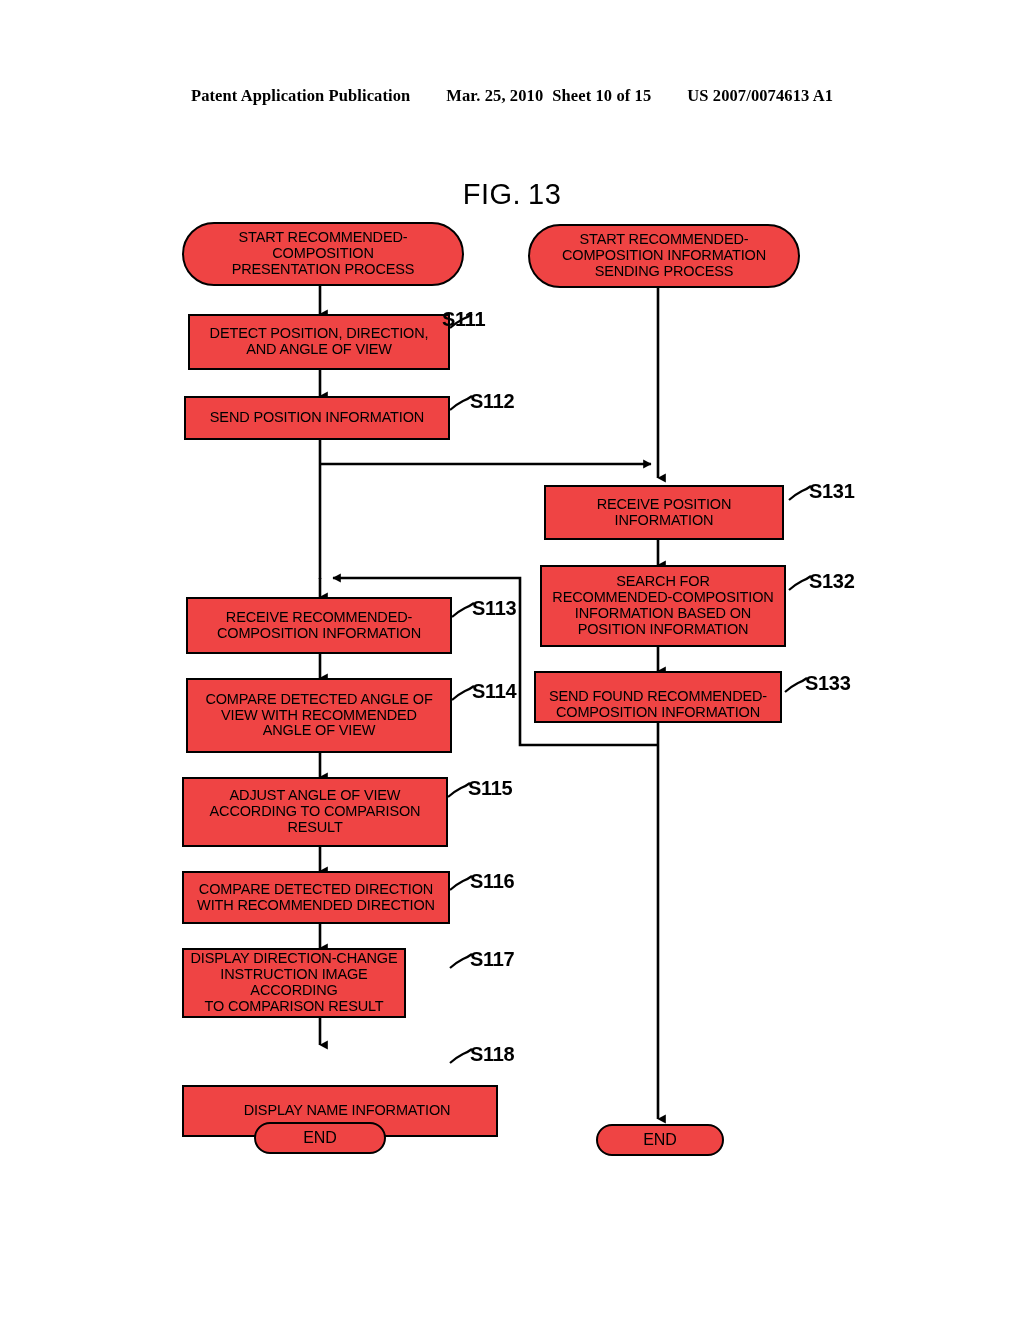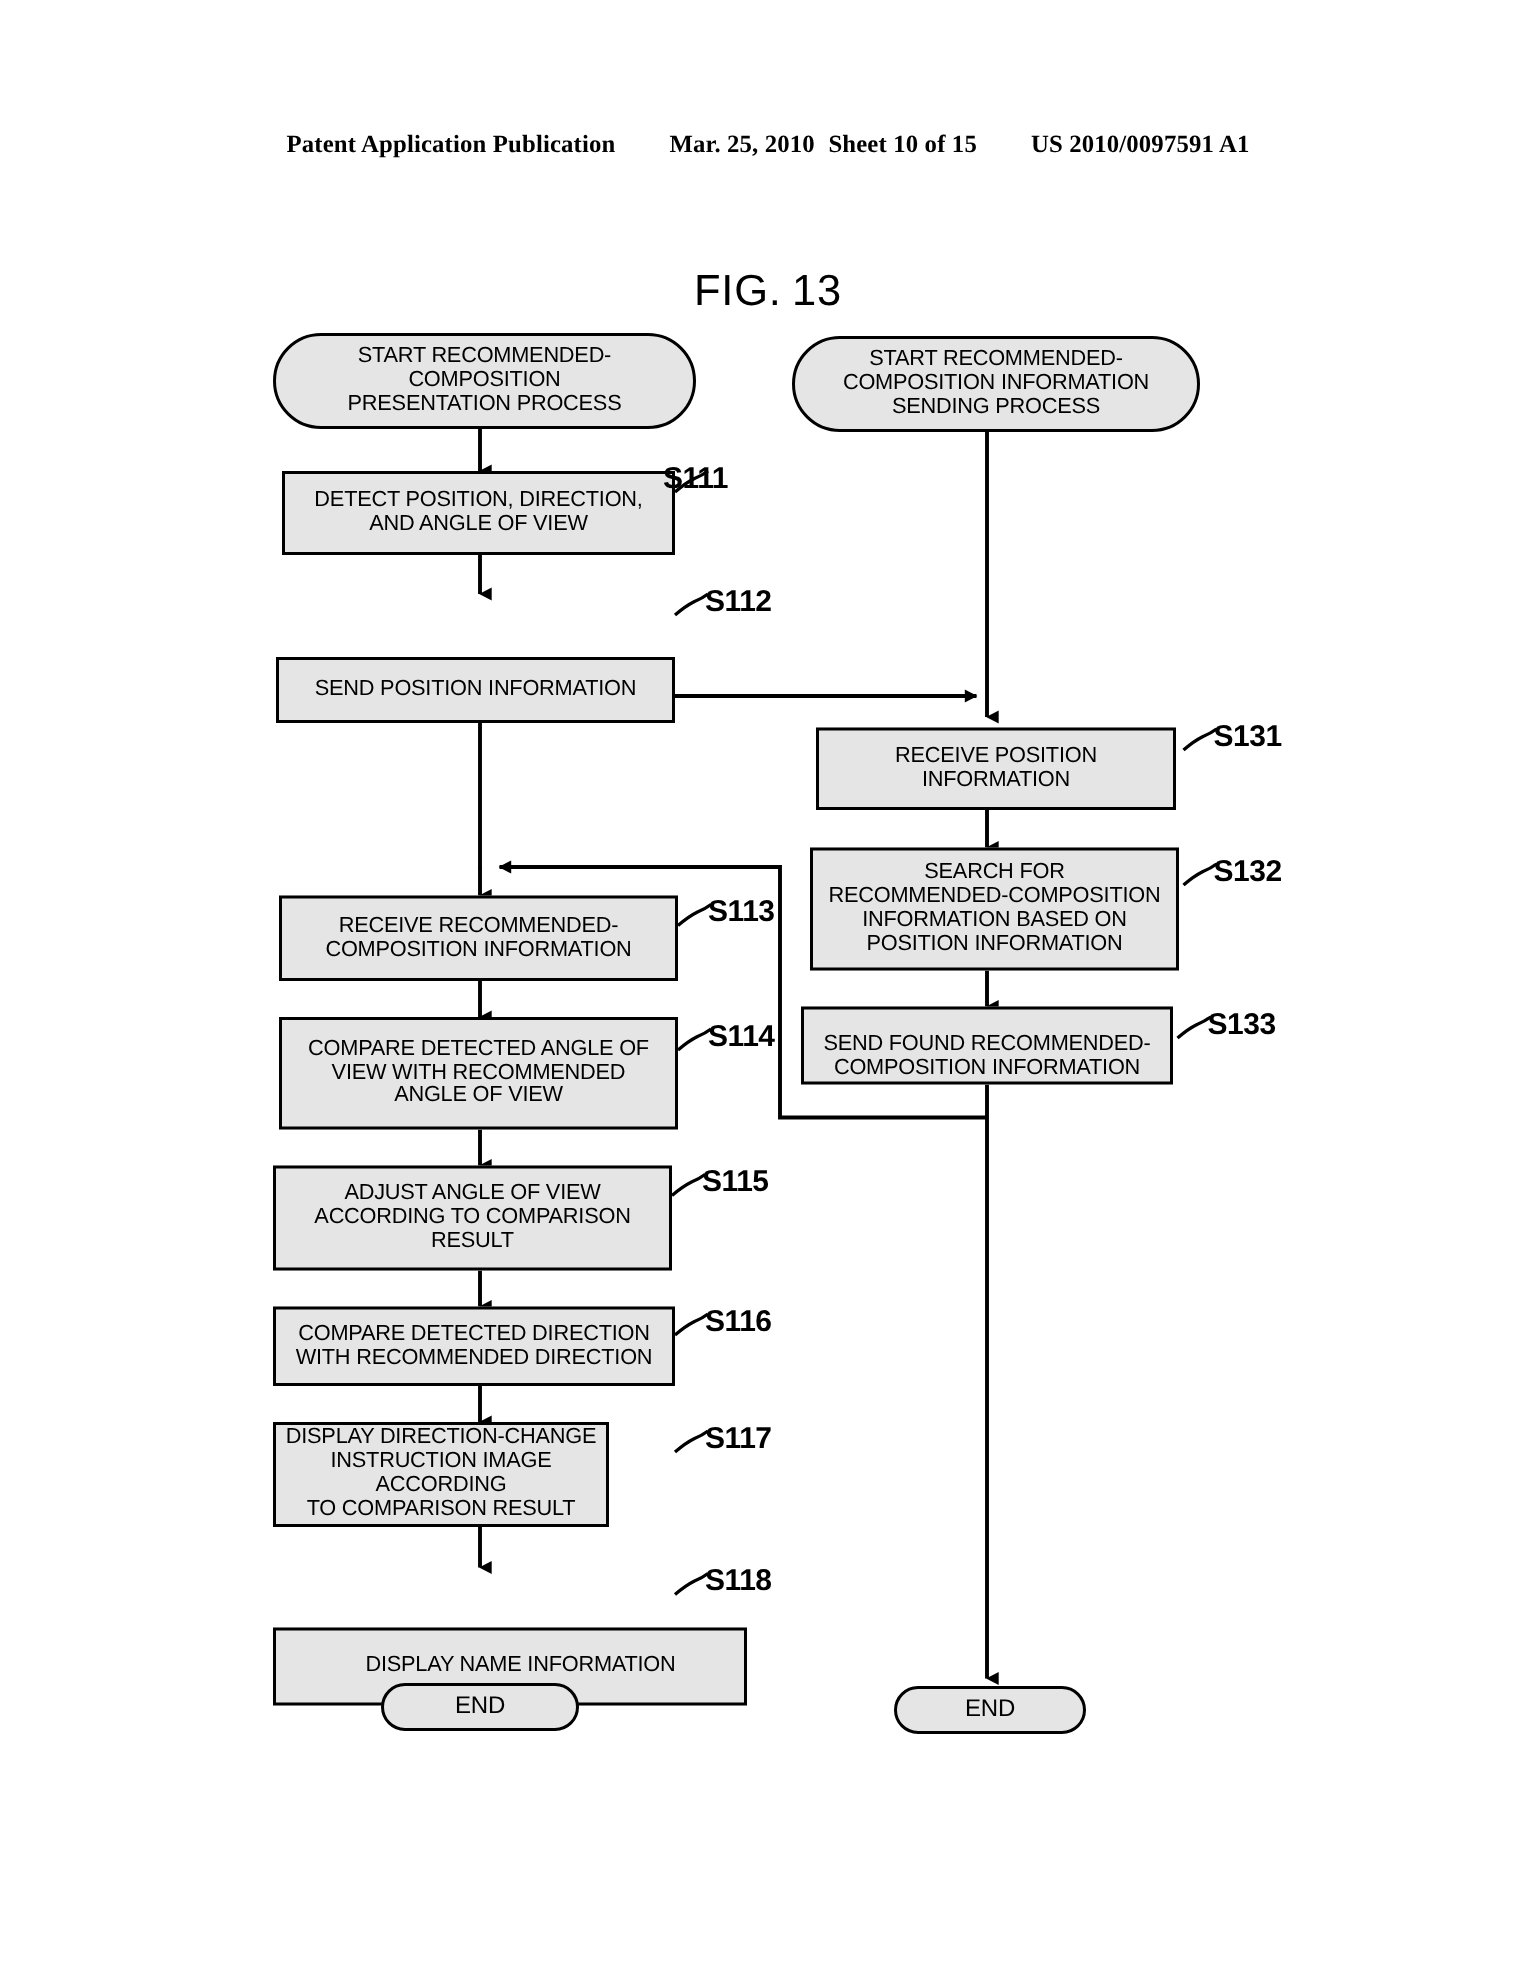"US 2010/0097591 A1" span.seg-num { text: 2010/0097591 -> 2007/0074613 }
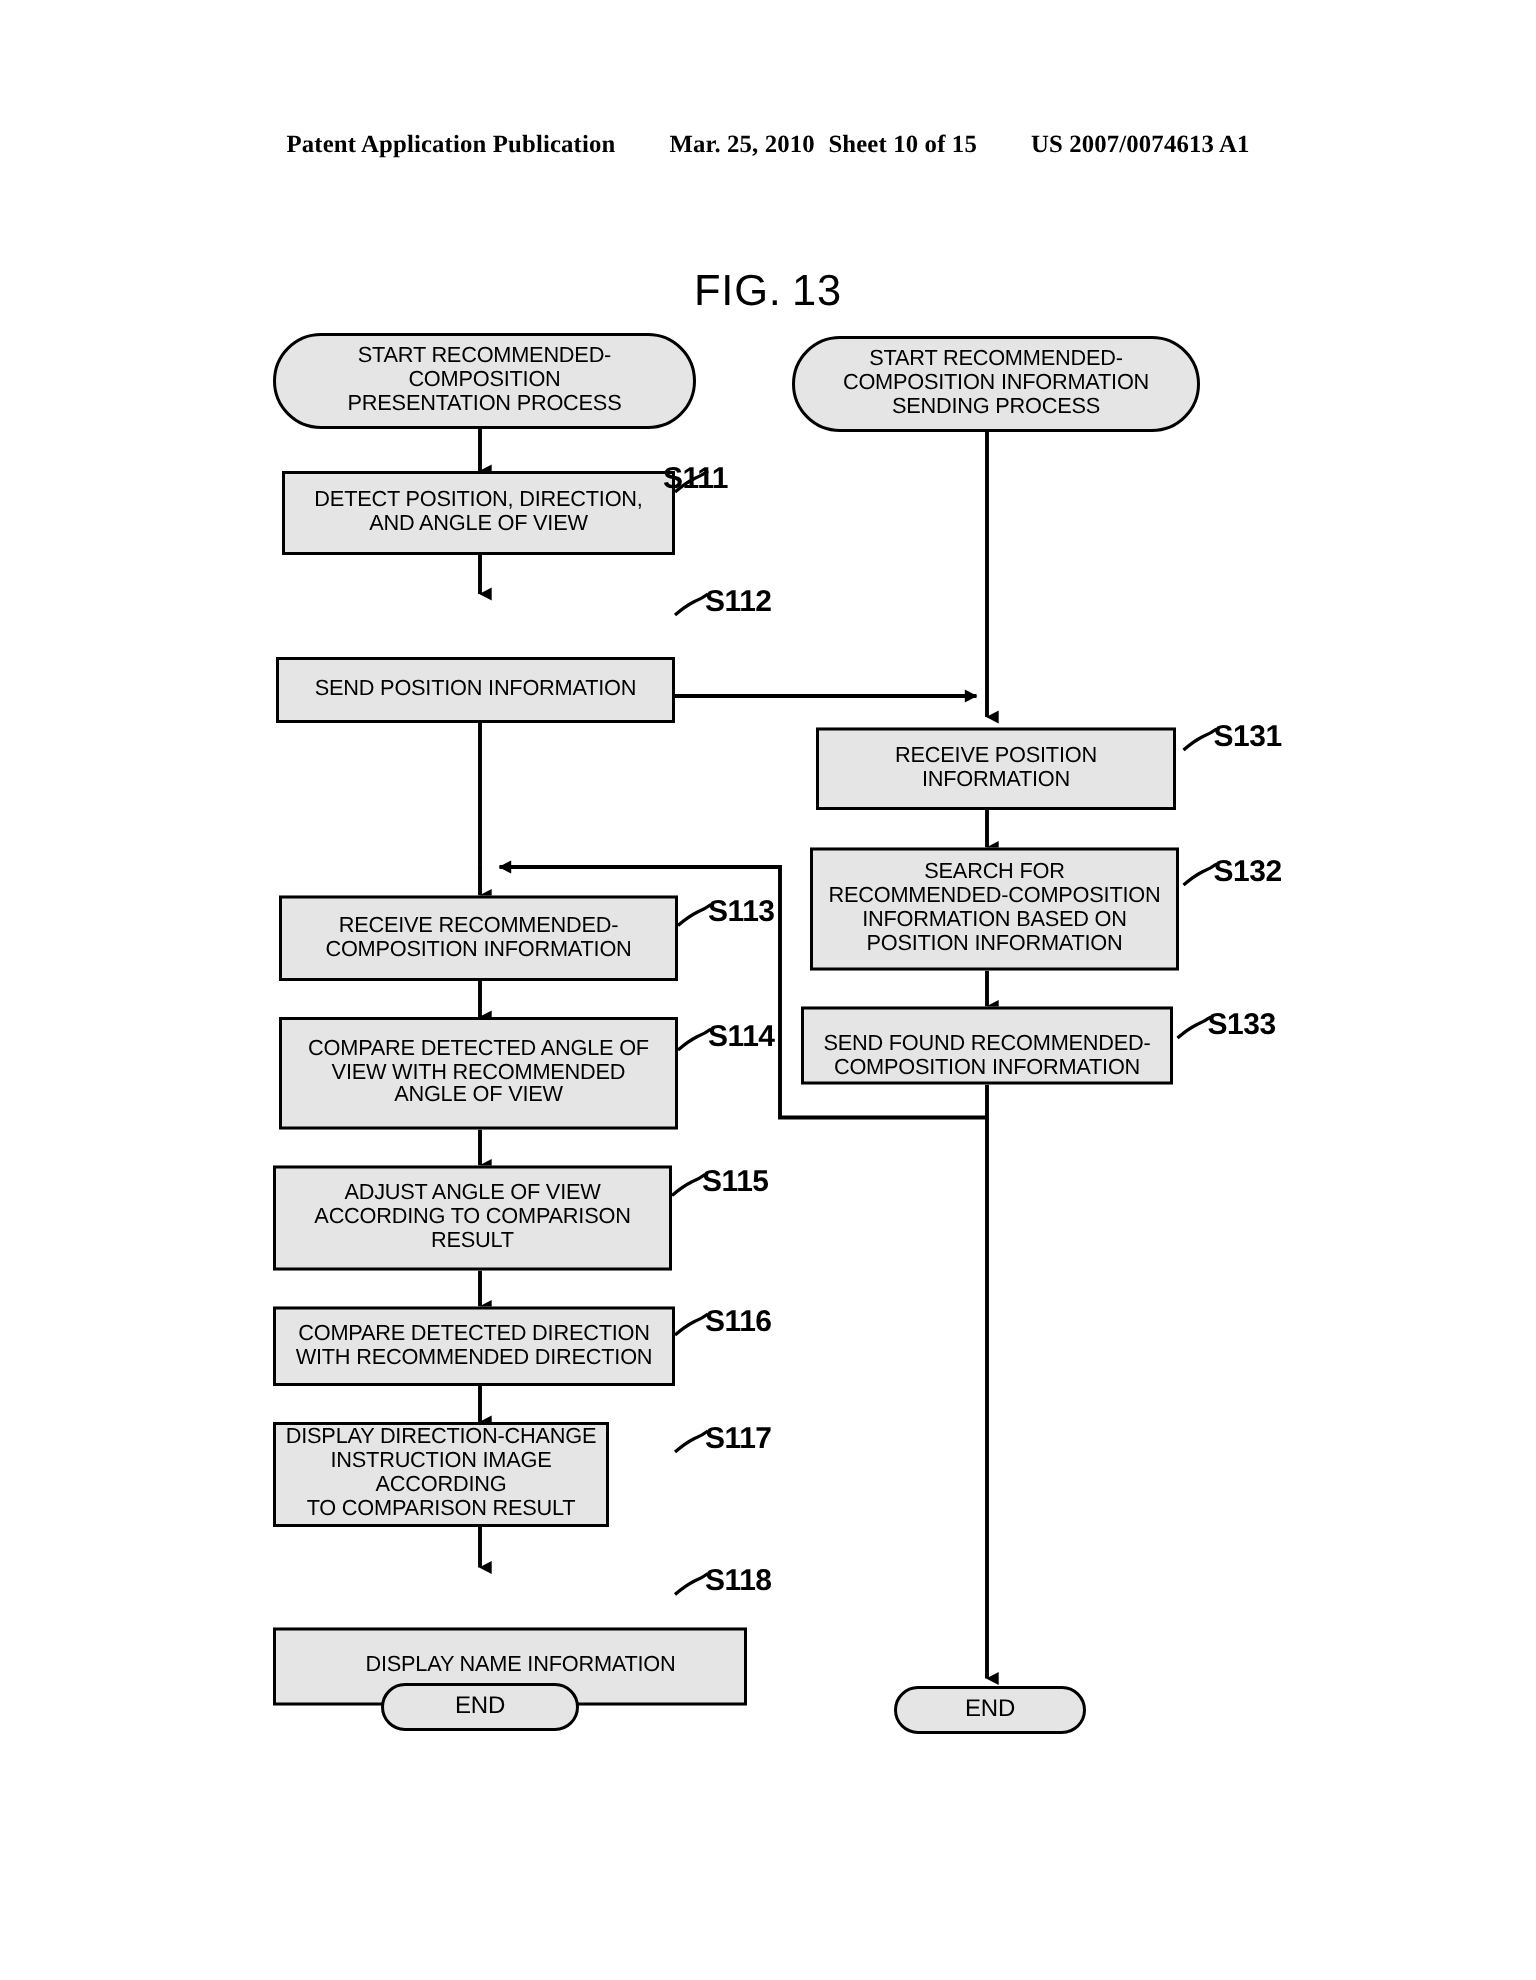"START RECOMMENDED-" .node { background: #e5e5e5 -> #ef4444 }
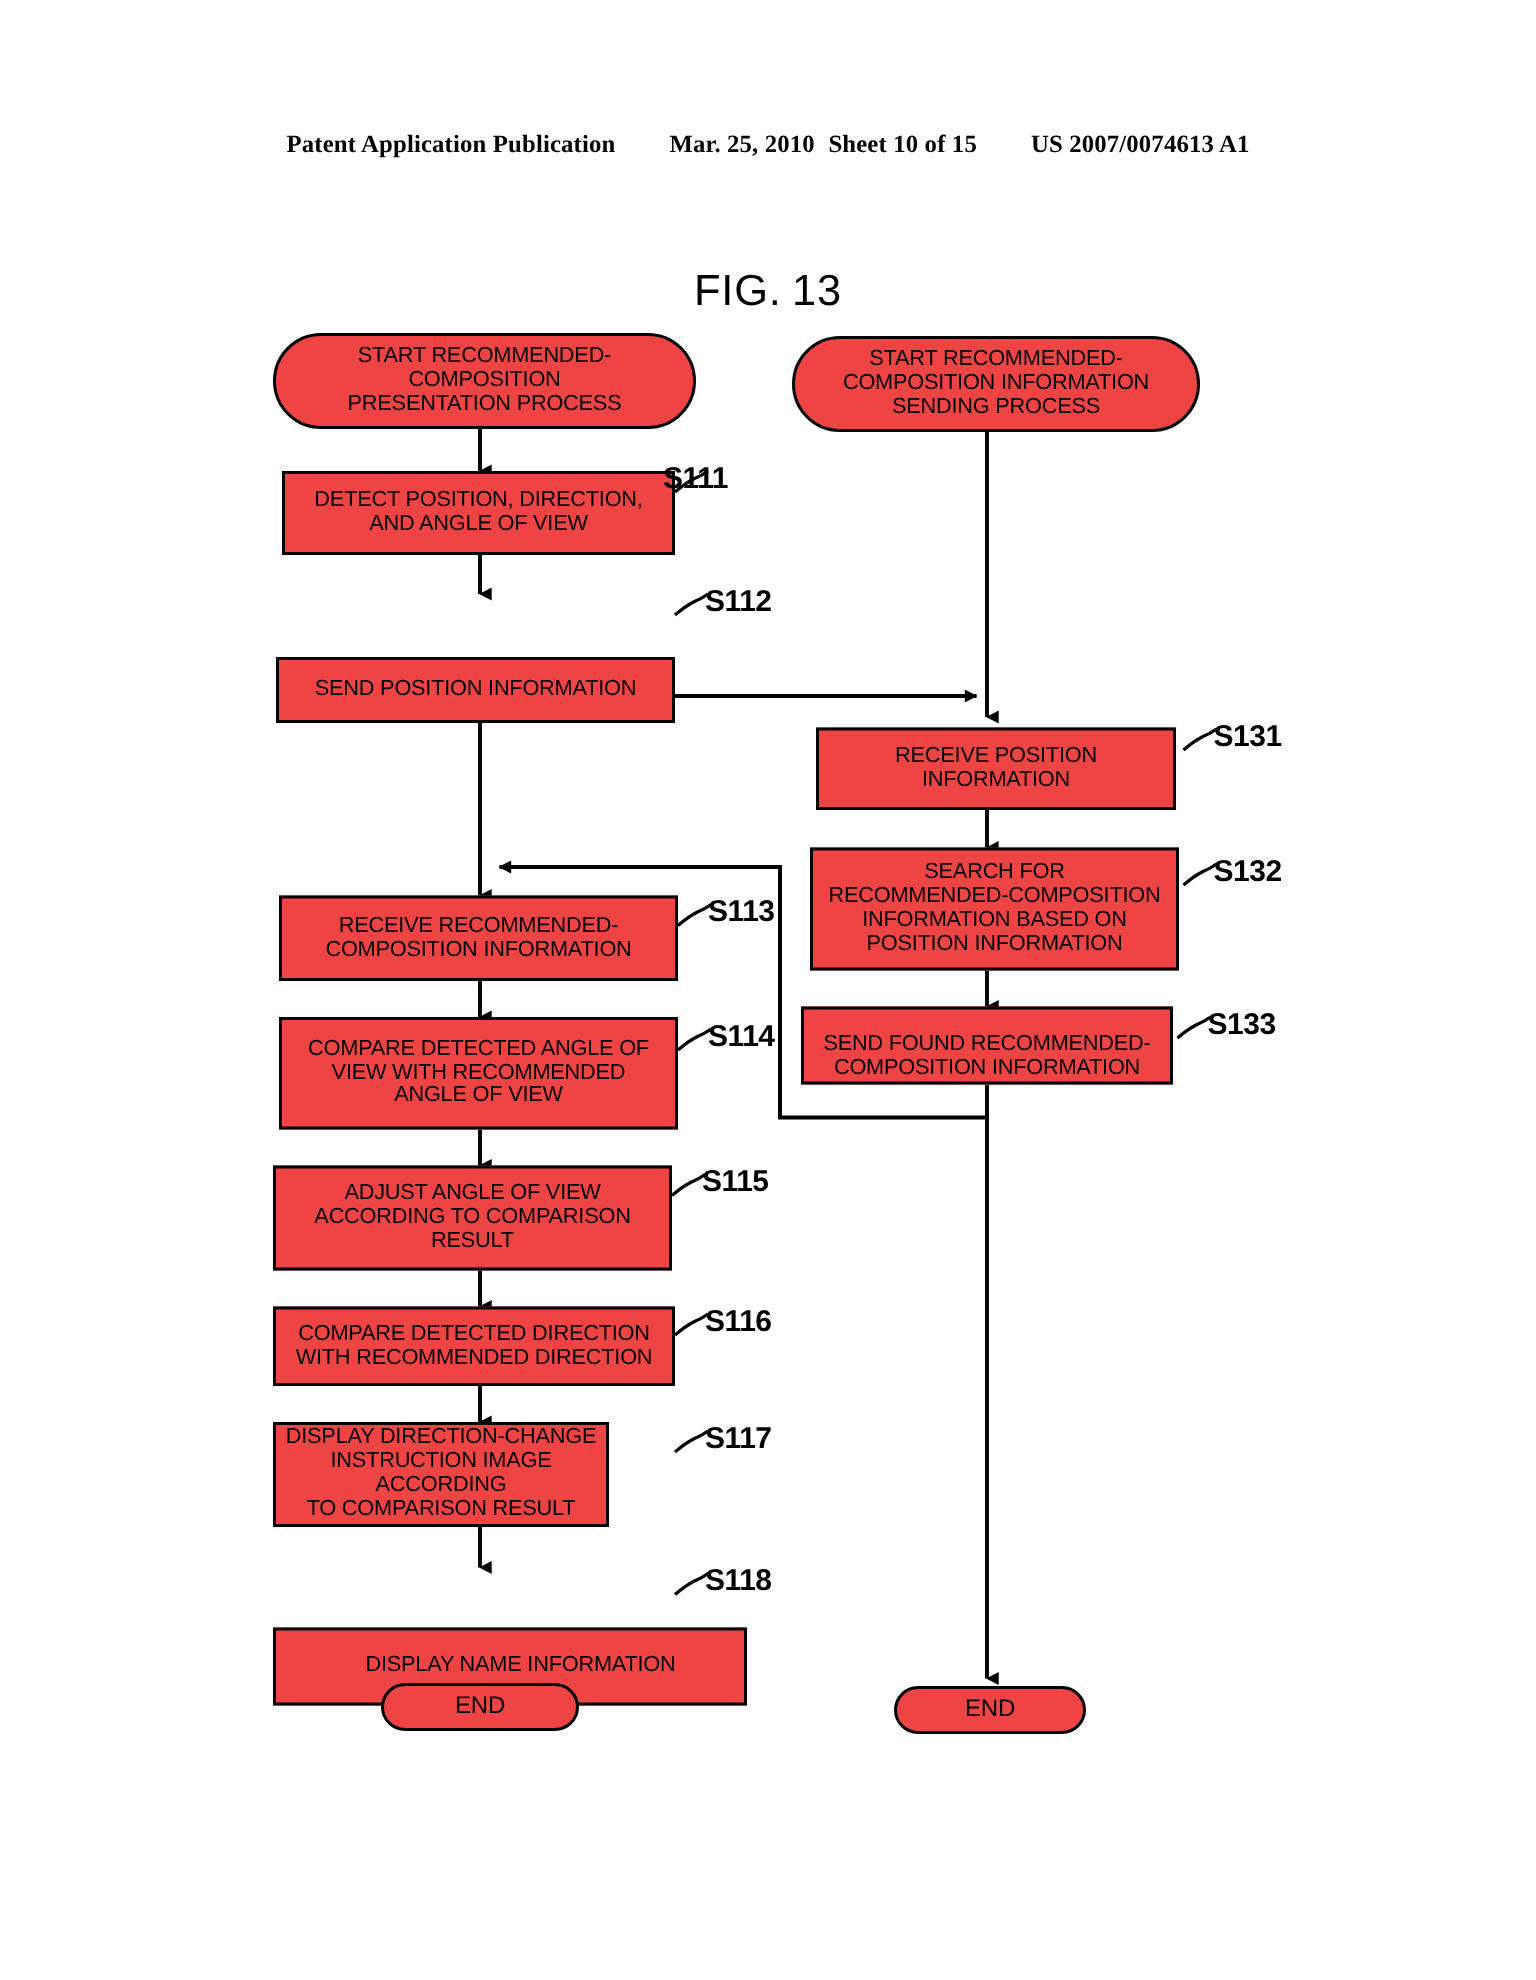"SEND POSITION INFORMATION" div.node { margin-top: 42px -> none }
